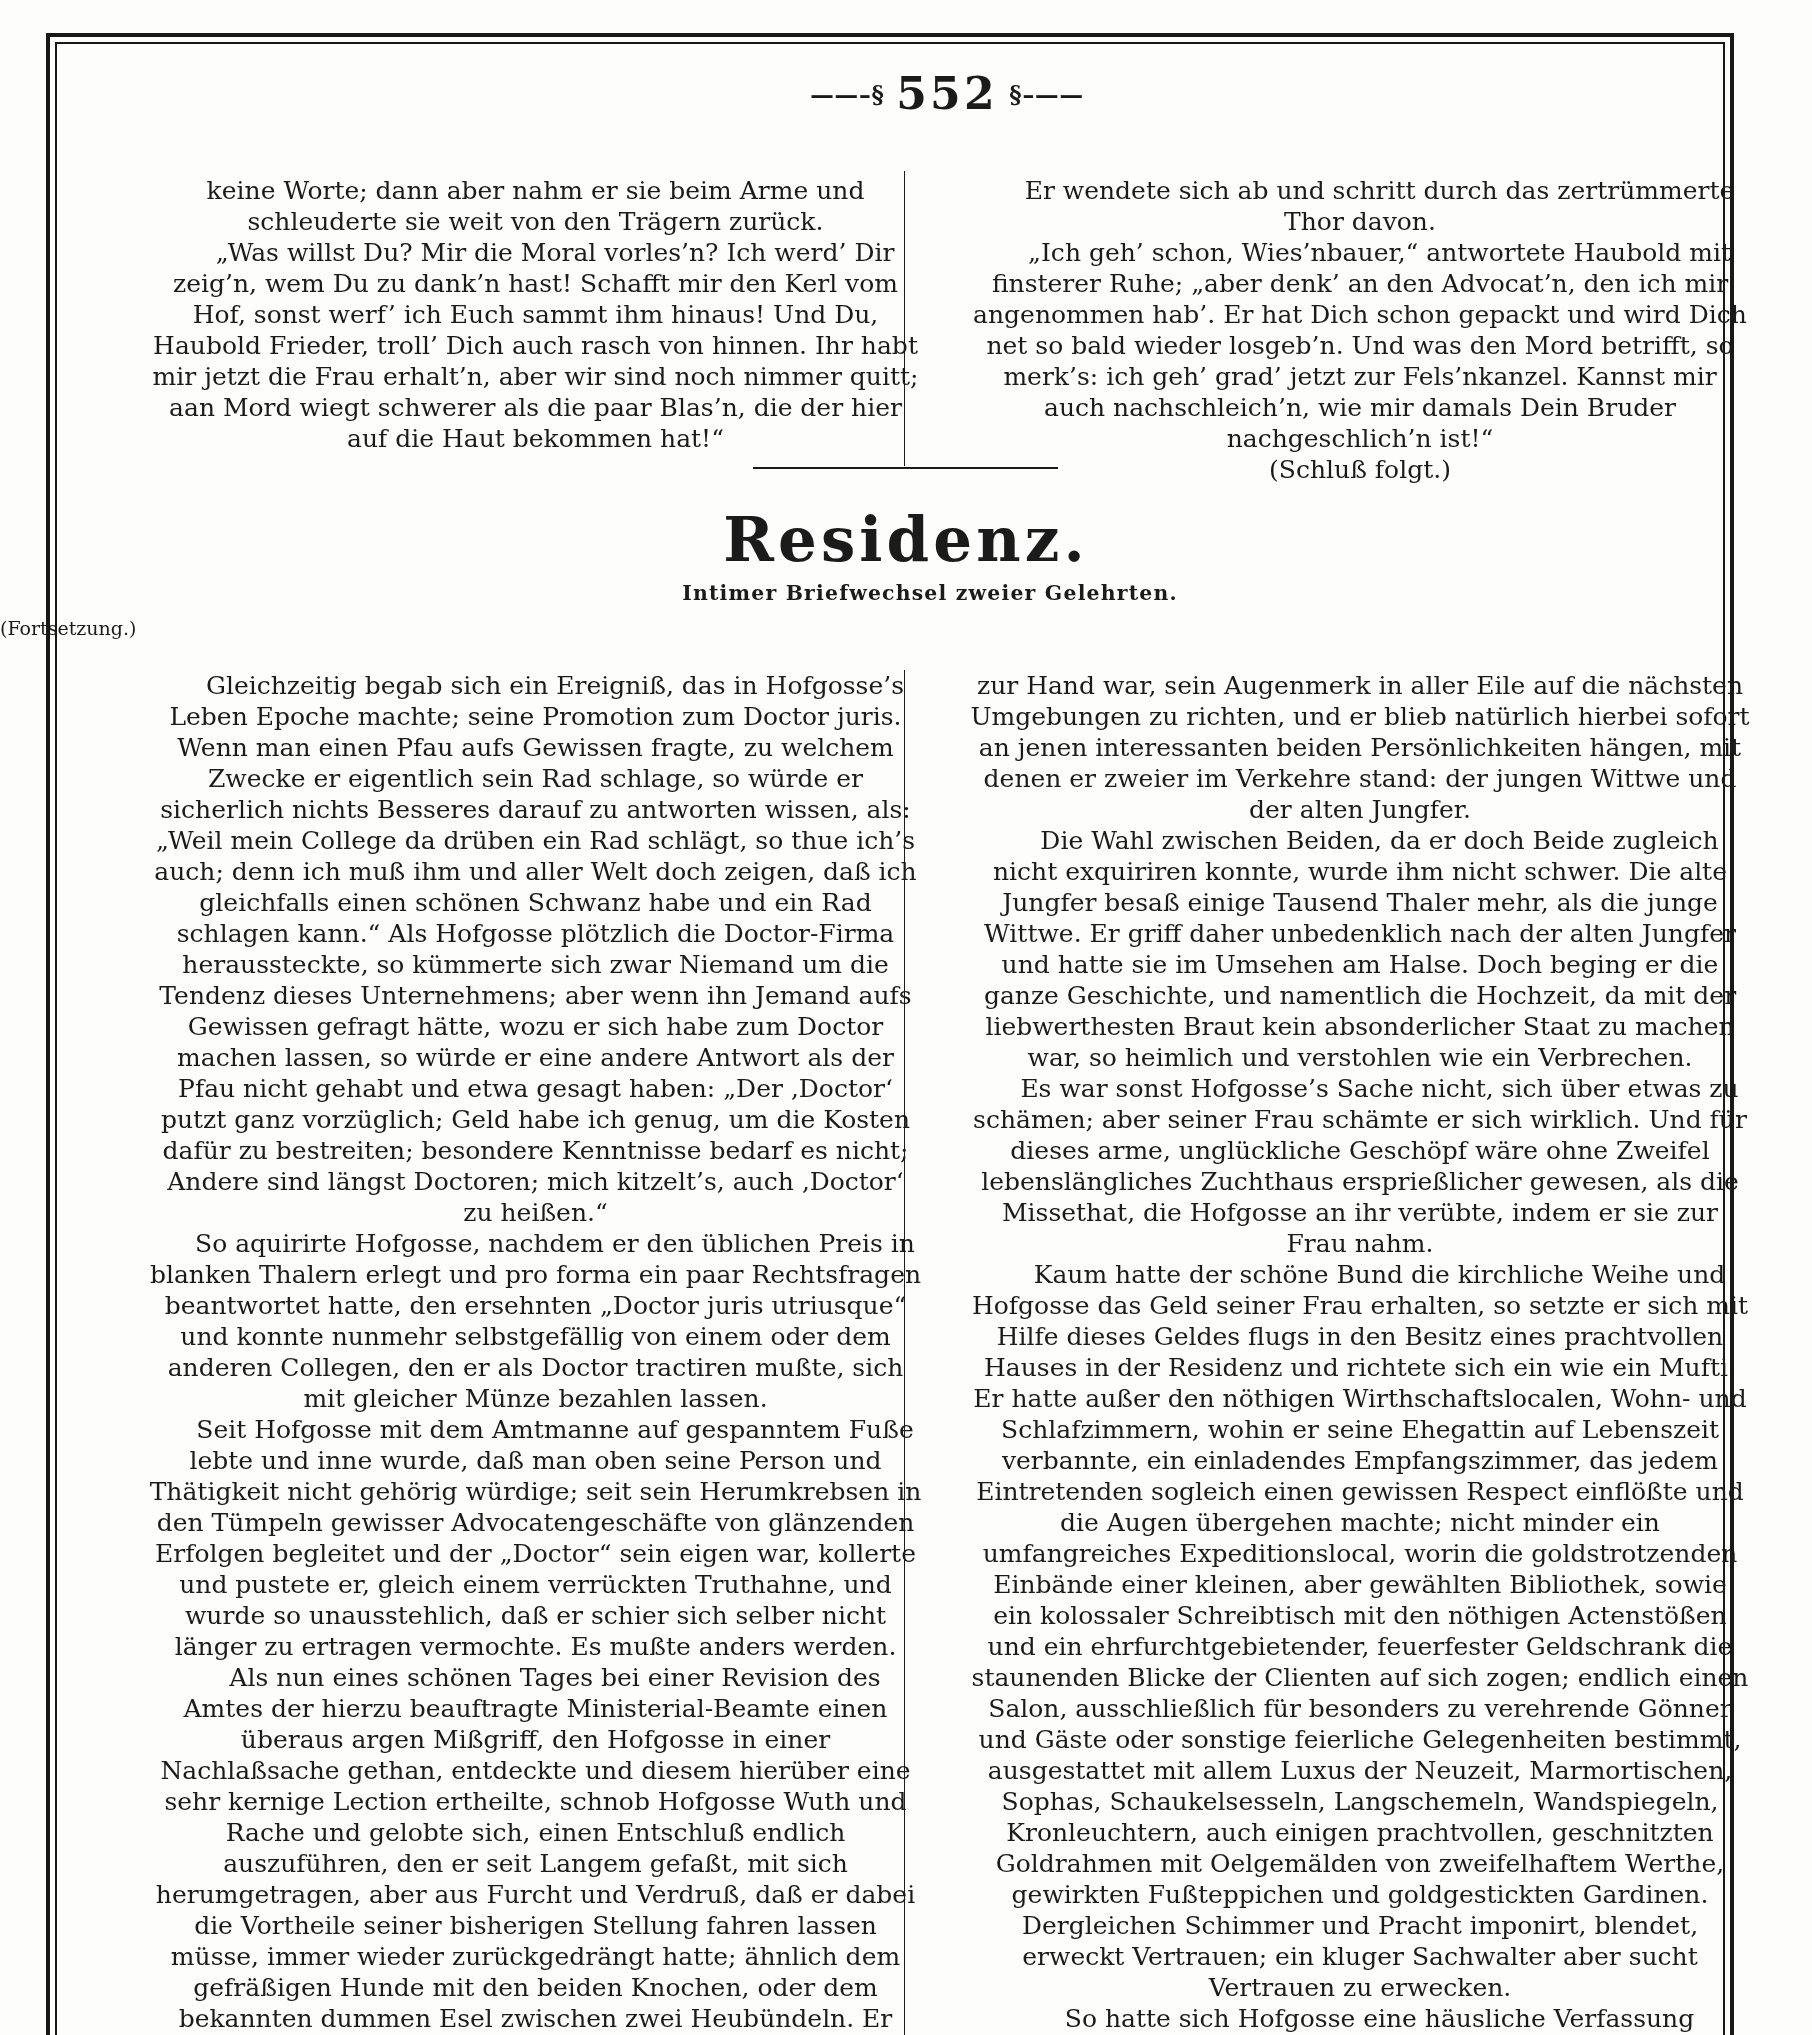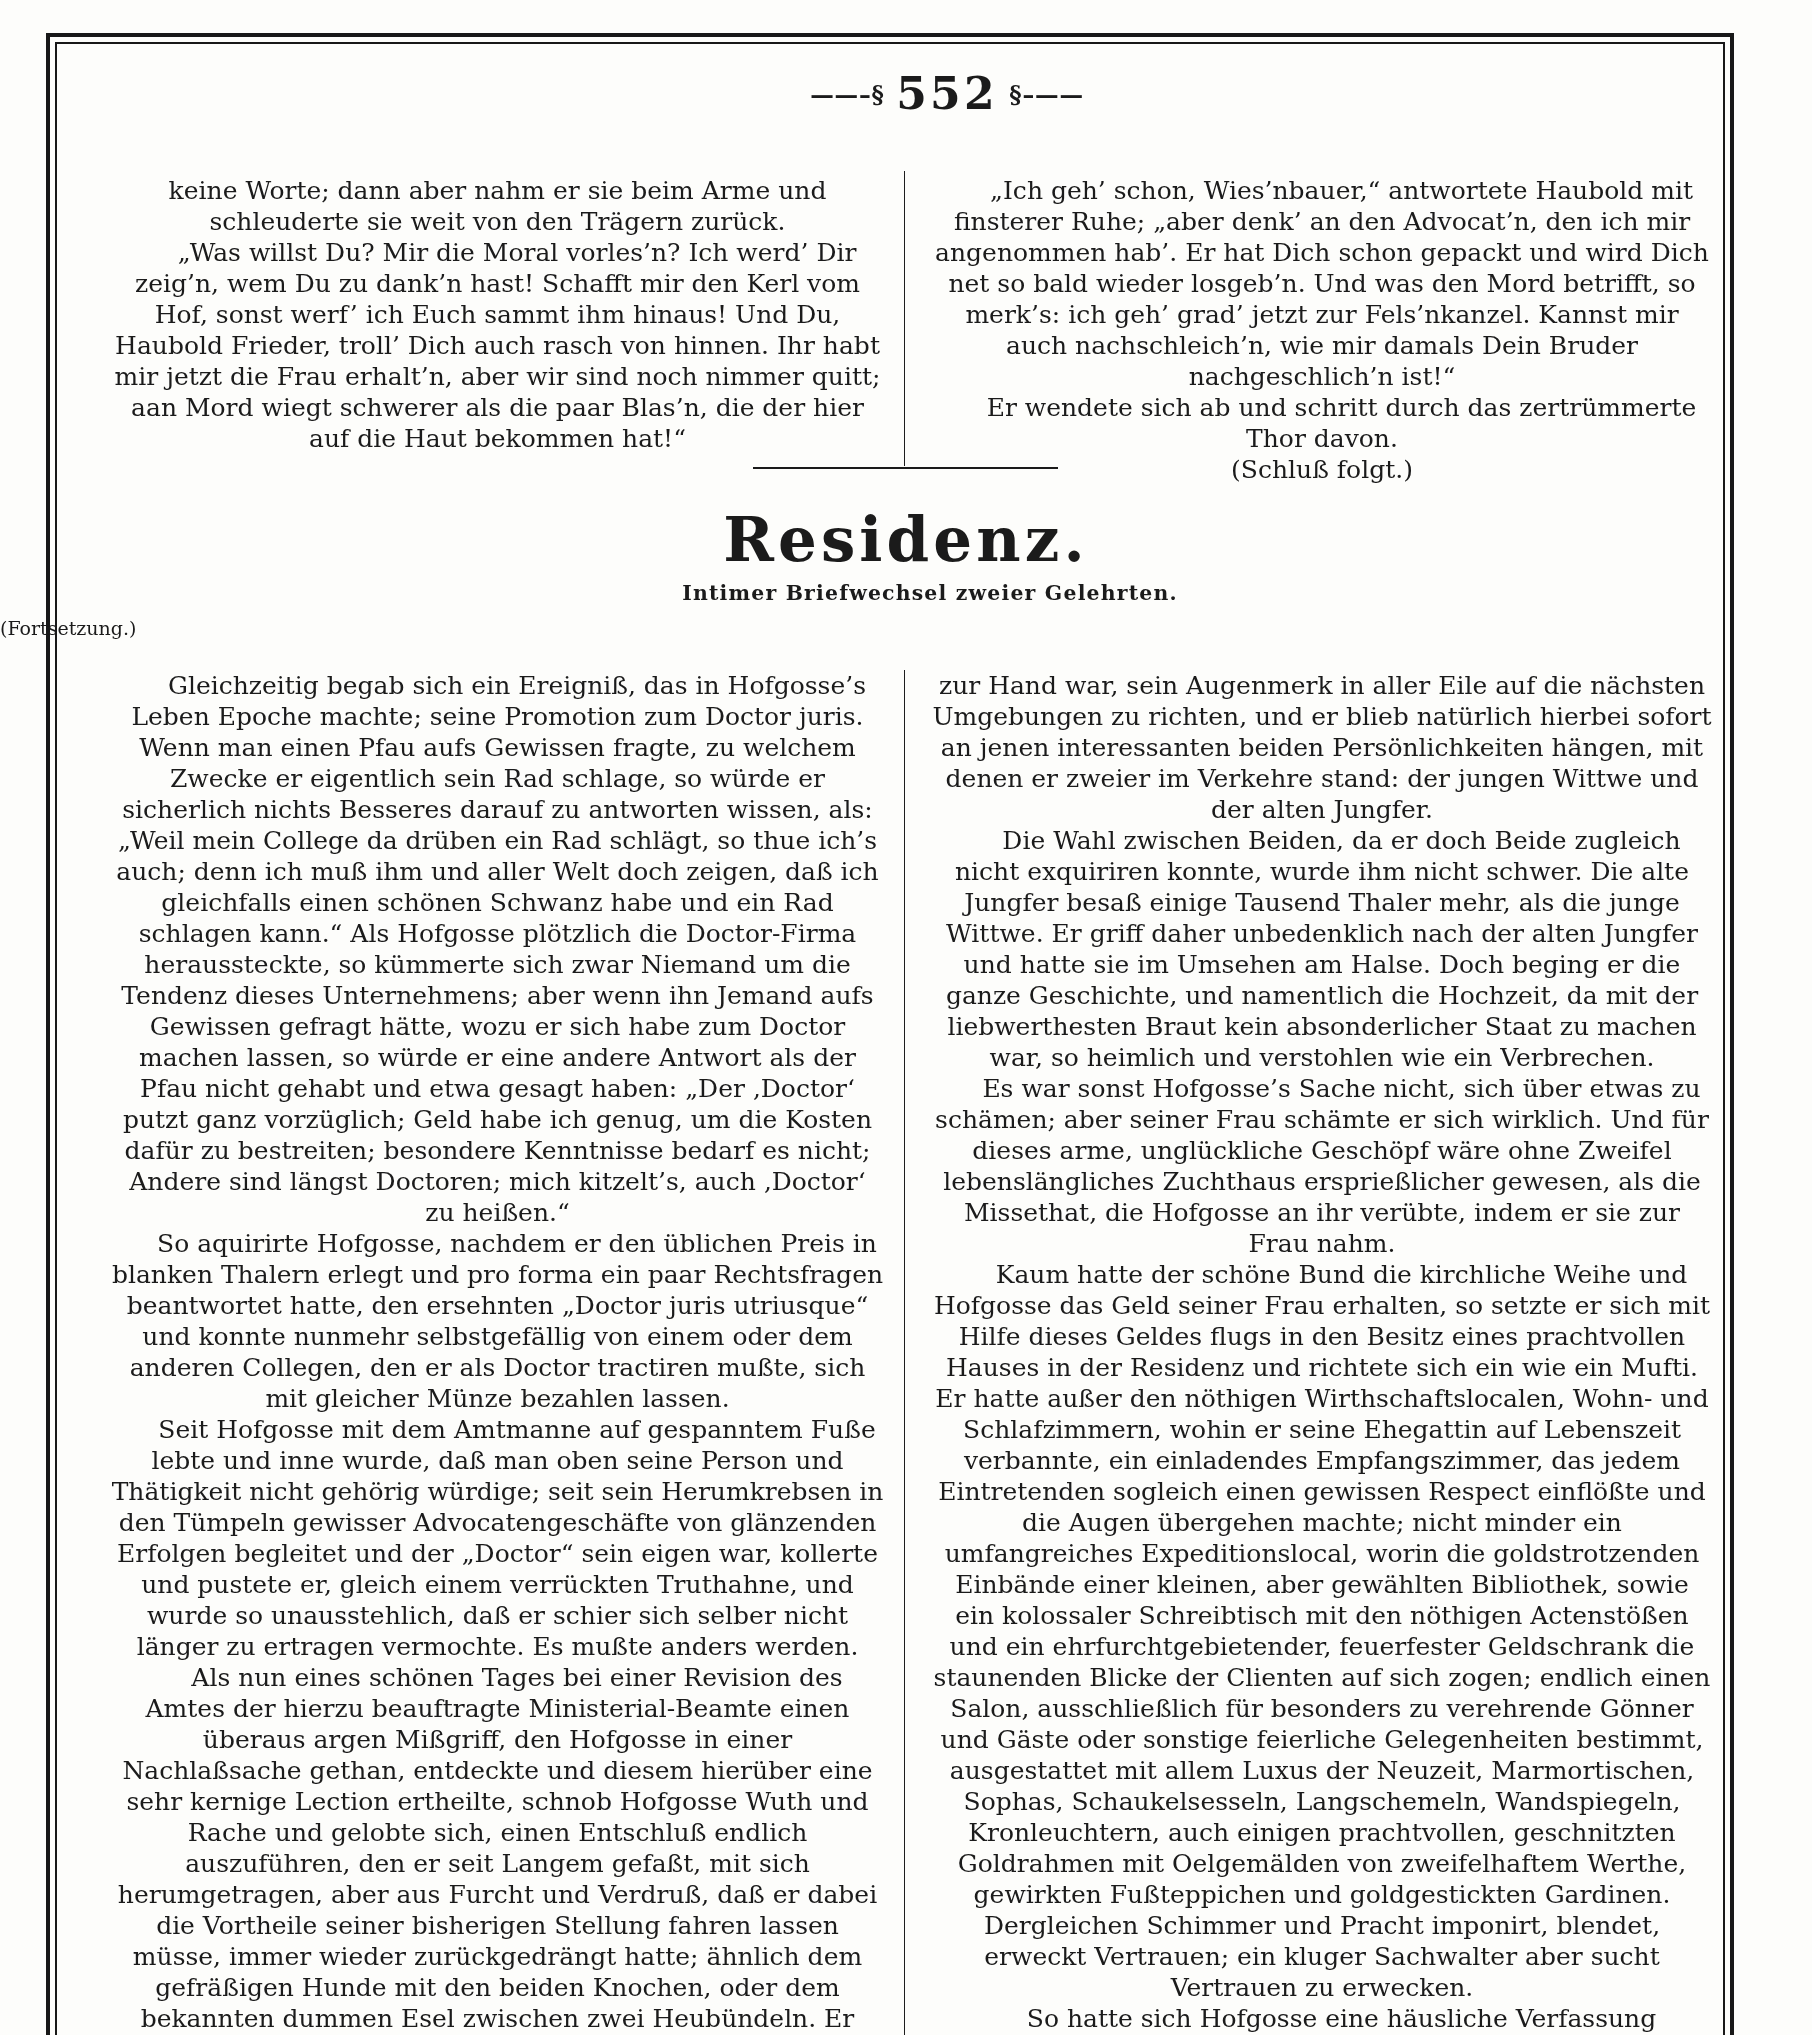"keine Worte; dann aber nahm" .col { margin-left: none -> 38px }
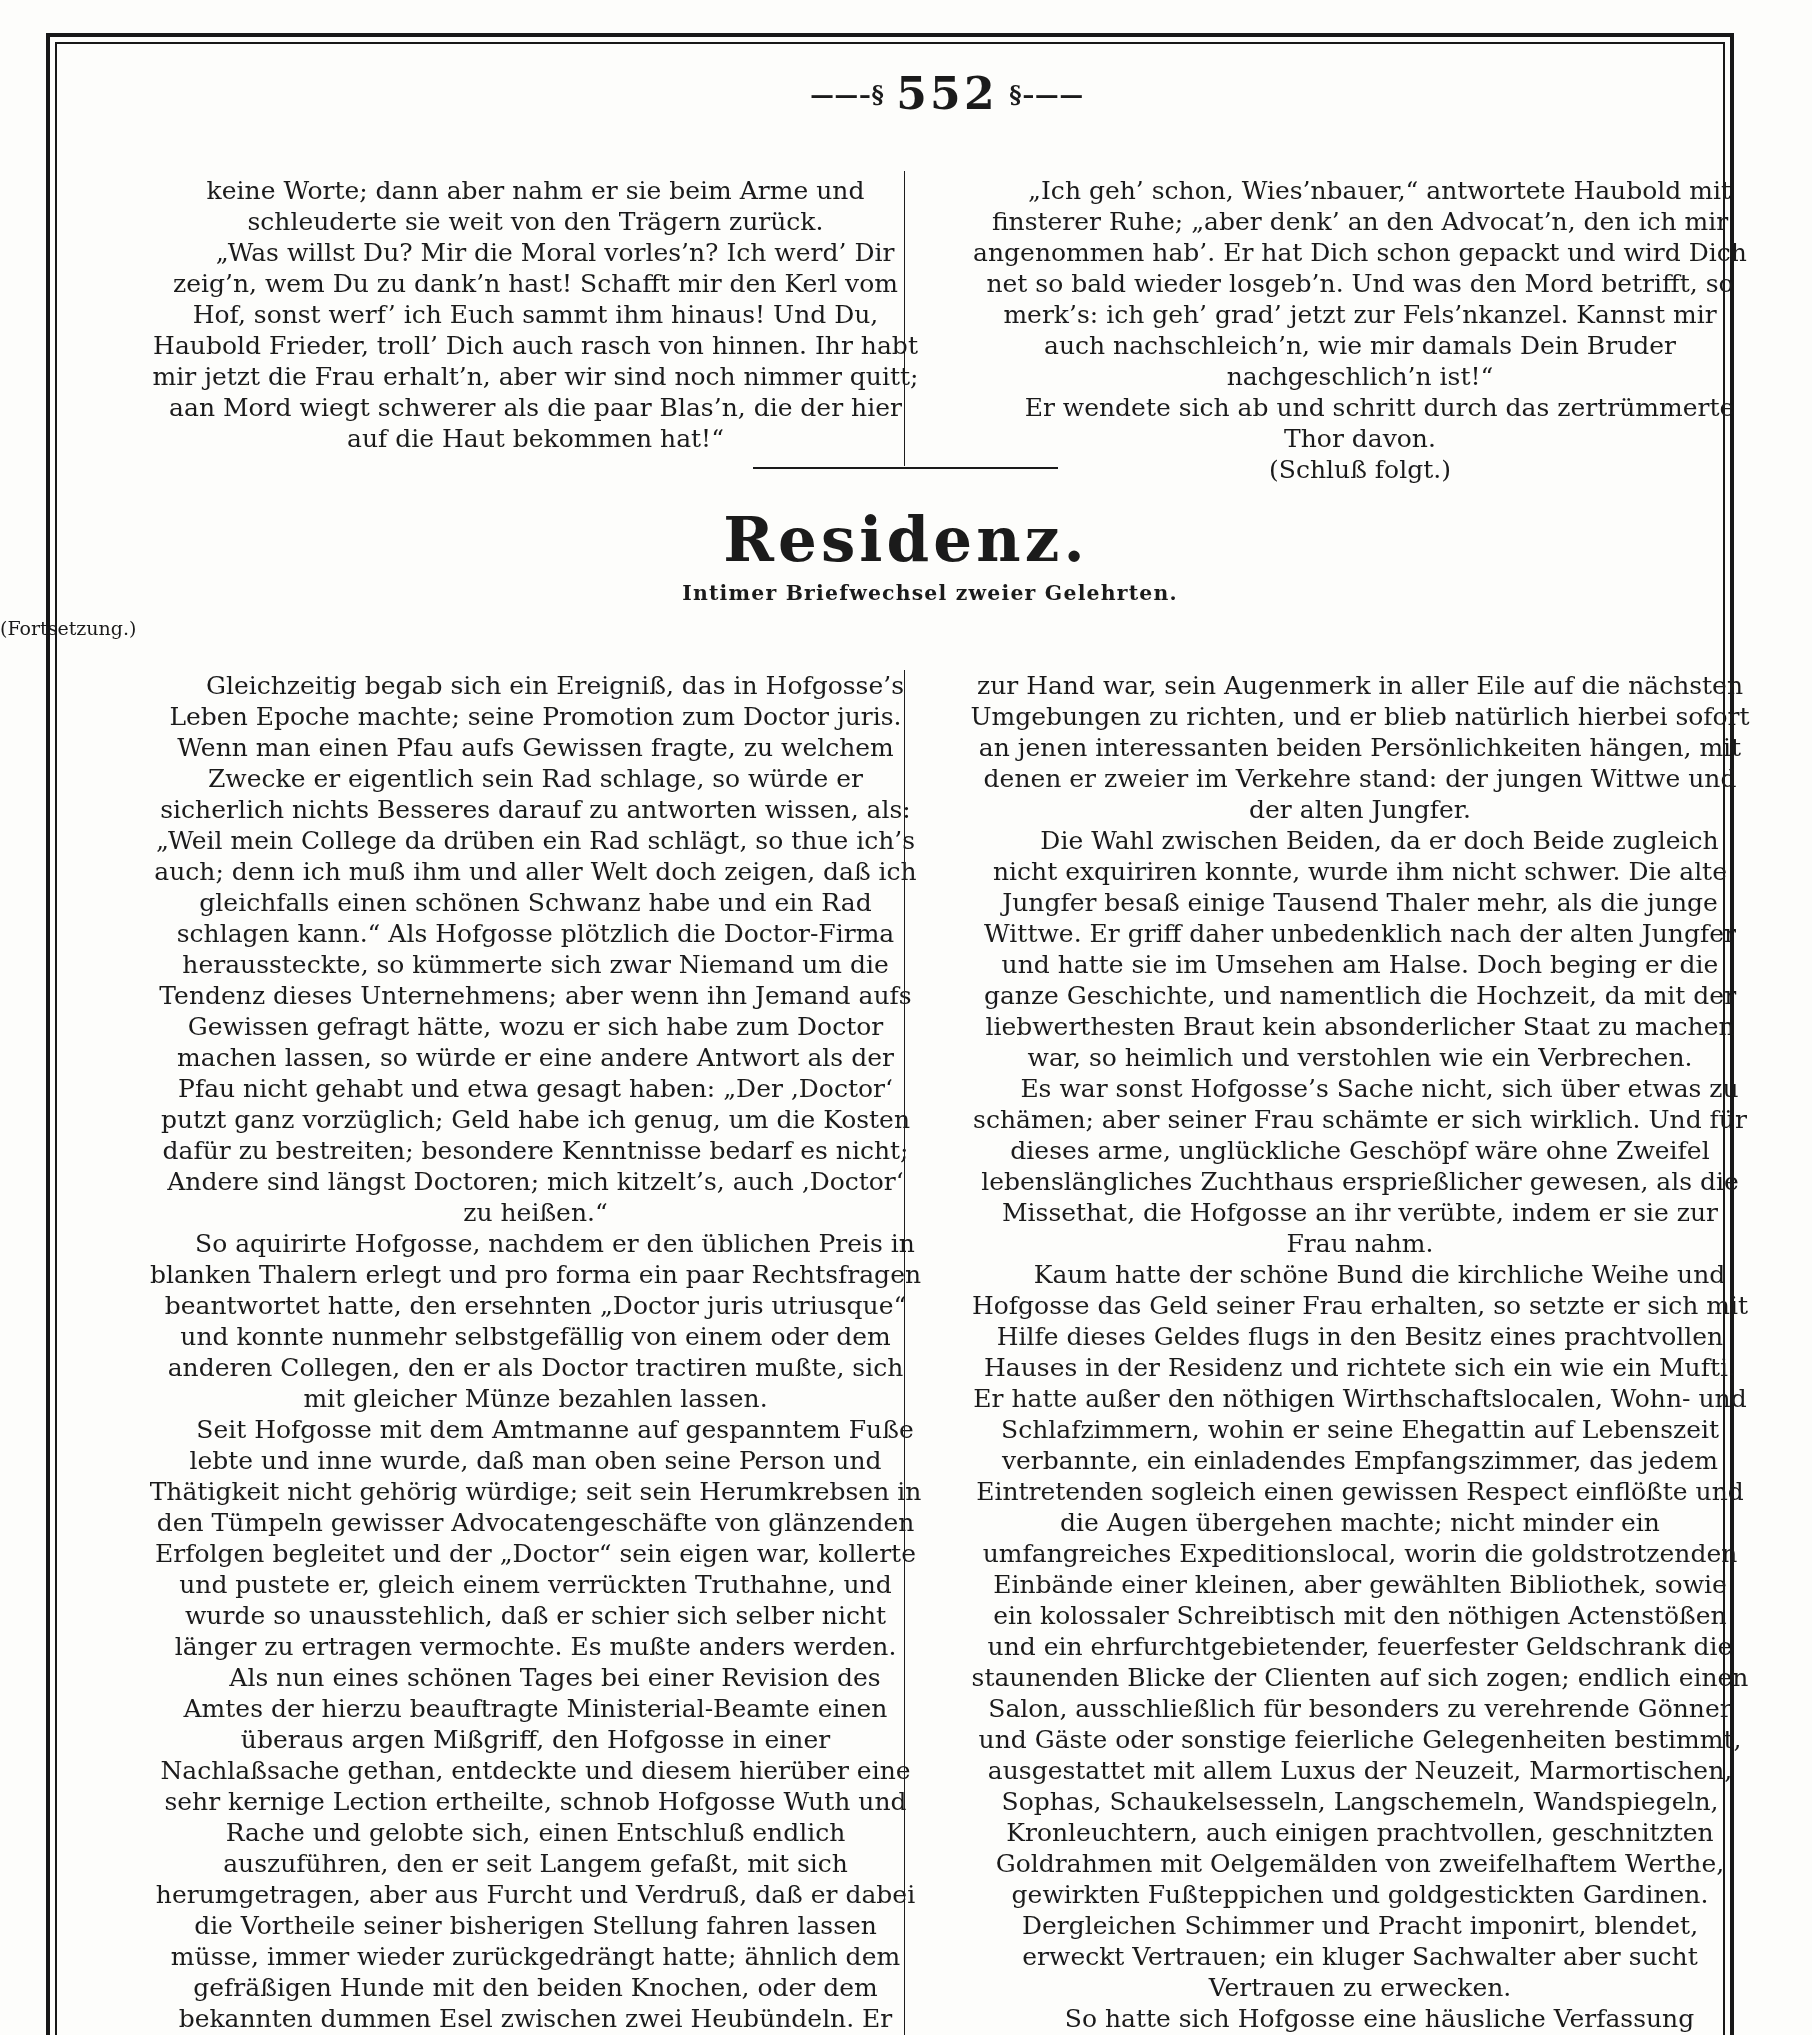"„Ich geh’ schon, Wies’nbauer,“" p { order: before "Er wendete sich ab und" -> after "Er wendete sich ab und" }
